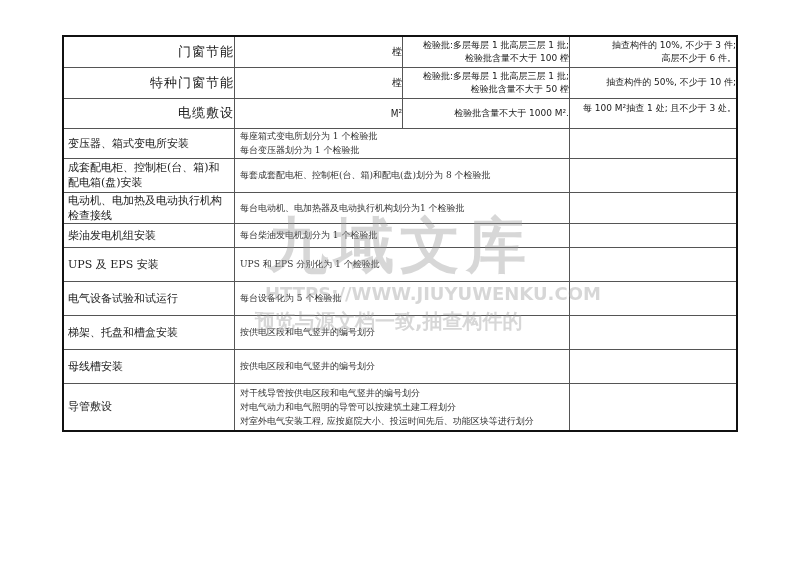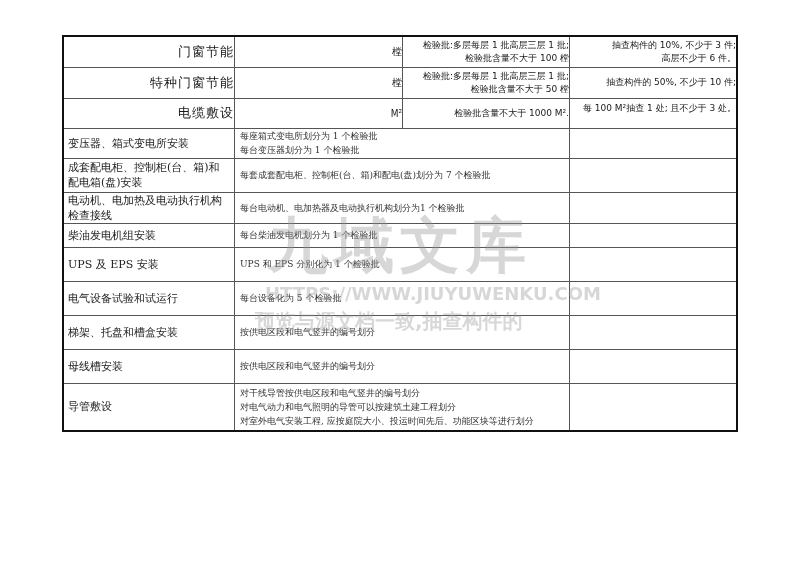"每套成套配电柜、控制柜(台、箱)和配电(盘)划分为 7 个检验批" td.small { text: 7 -> 8 }
